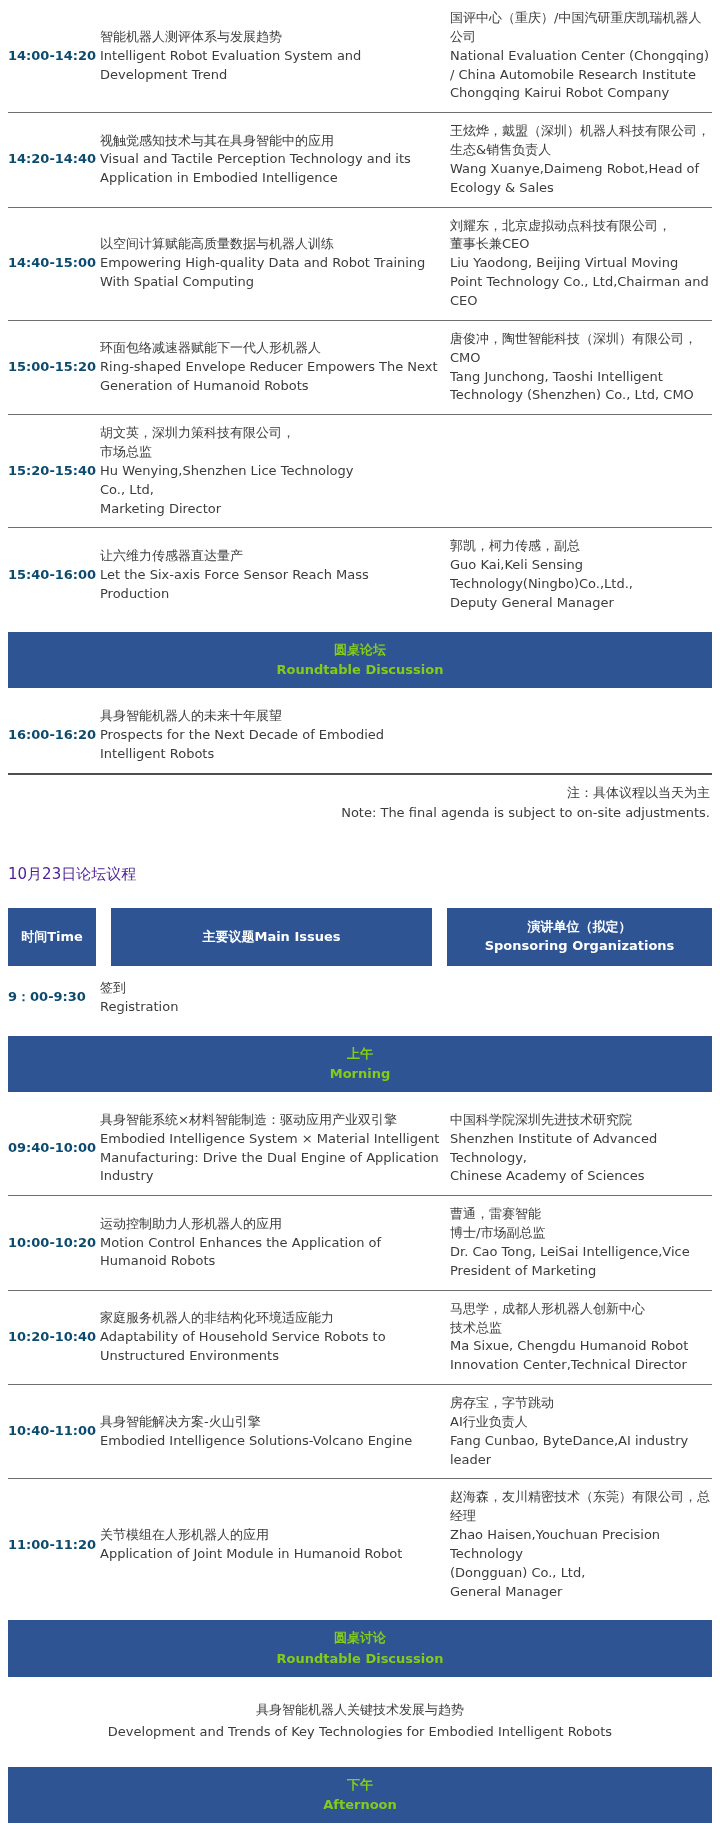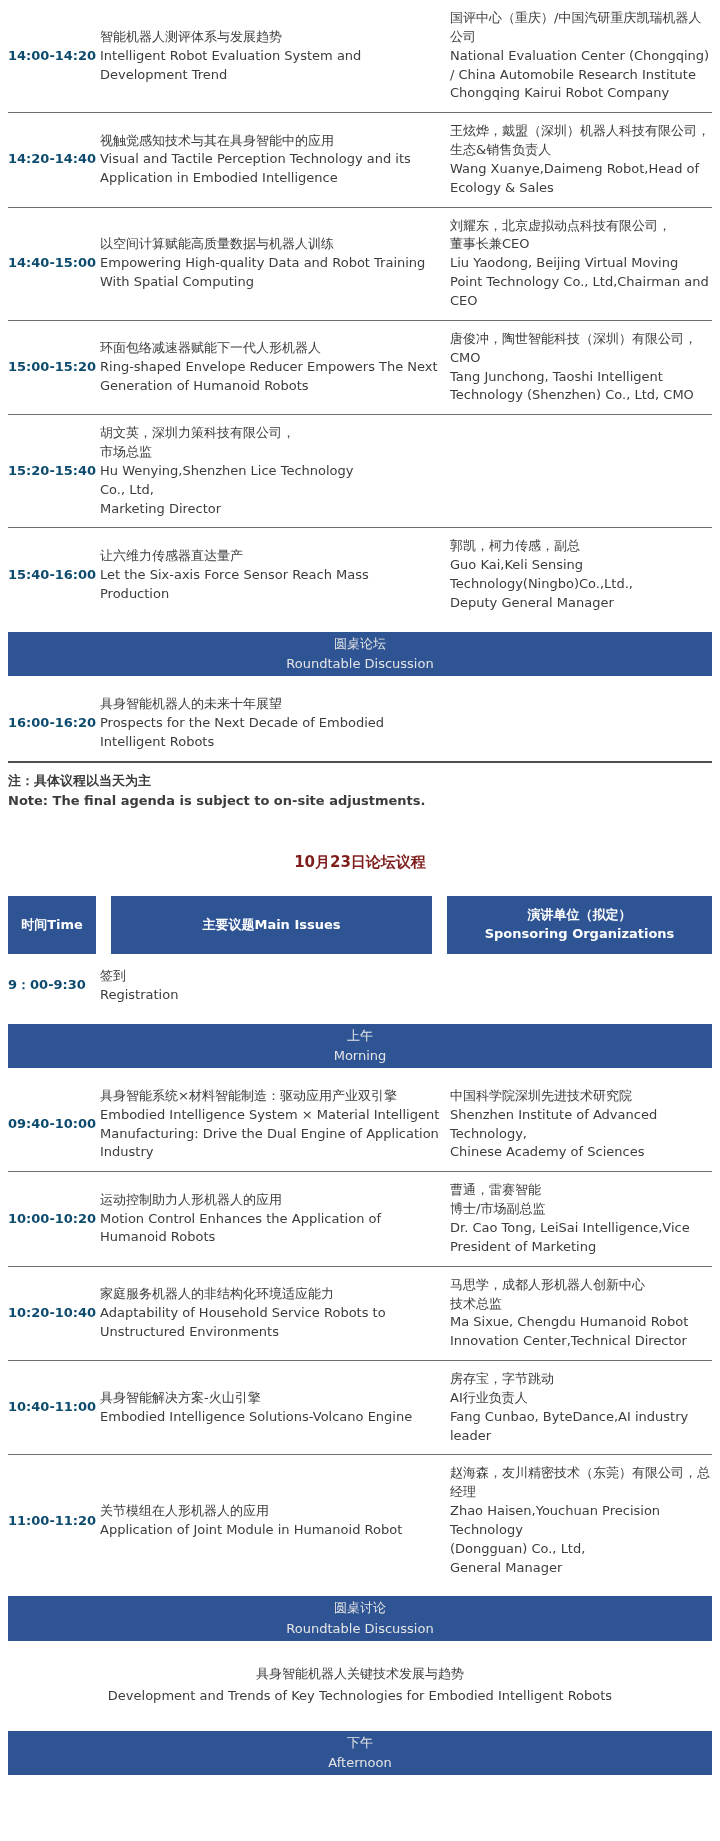"圆桌论坛" .banner { color: #e5e5e5 -> #84cc16; font-weight: normal -> bold; padding: 2px 0 -> 8px 0 }
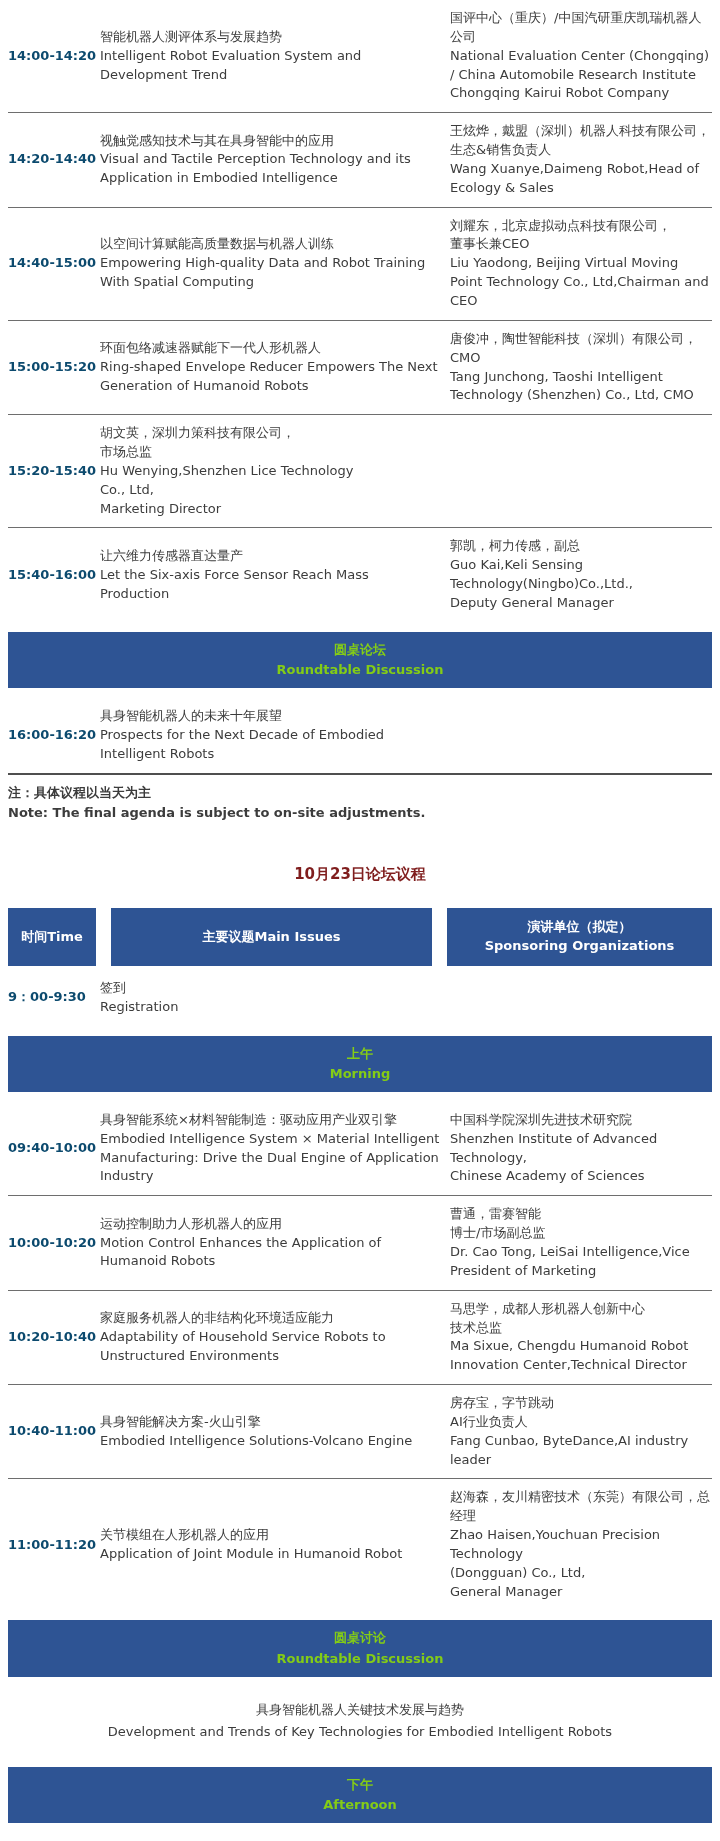"注：具体议程以当天为主" .note { font-weight: bold -> none; text-align: left -> right }
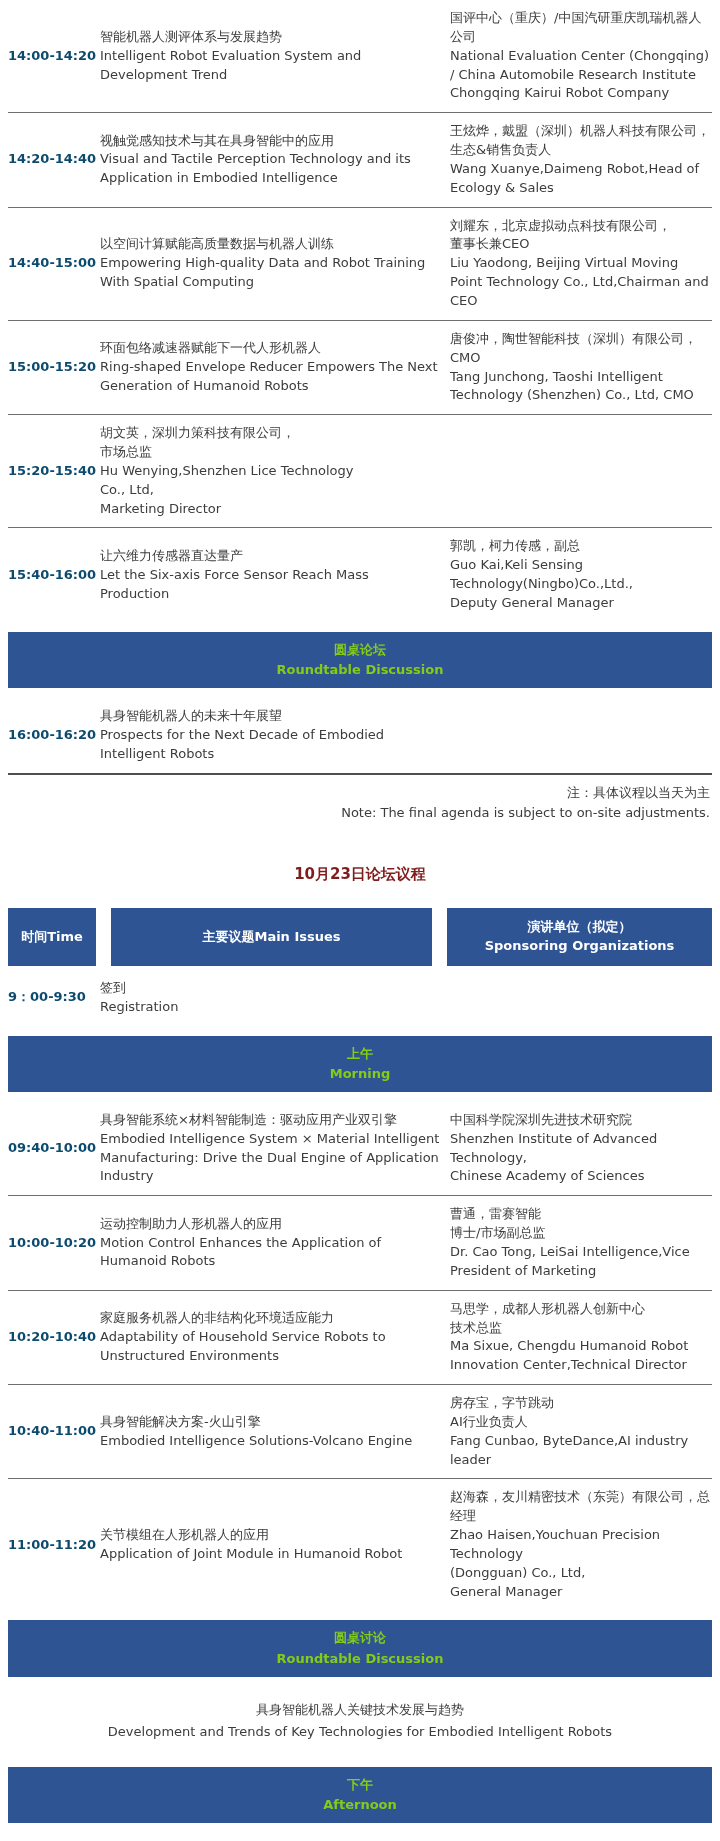"10月23日论坛议程" .day-title { color: #7f1d1d -> #4c1d95; font-weight: bold -> normal; text-align: center -> left }
